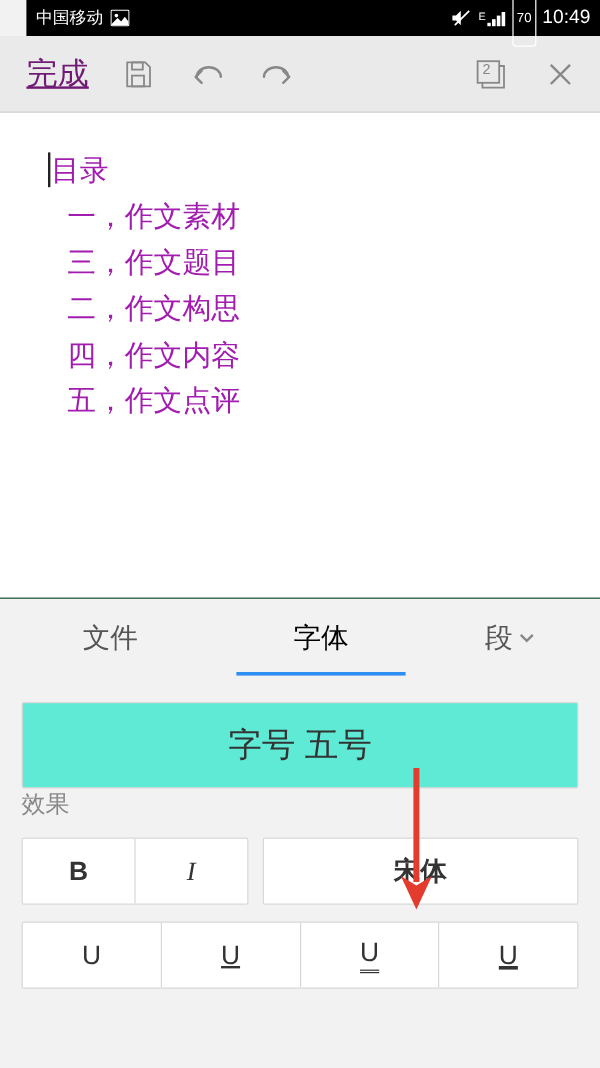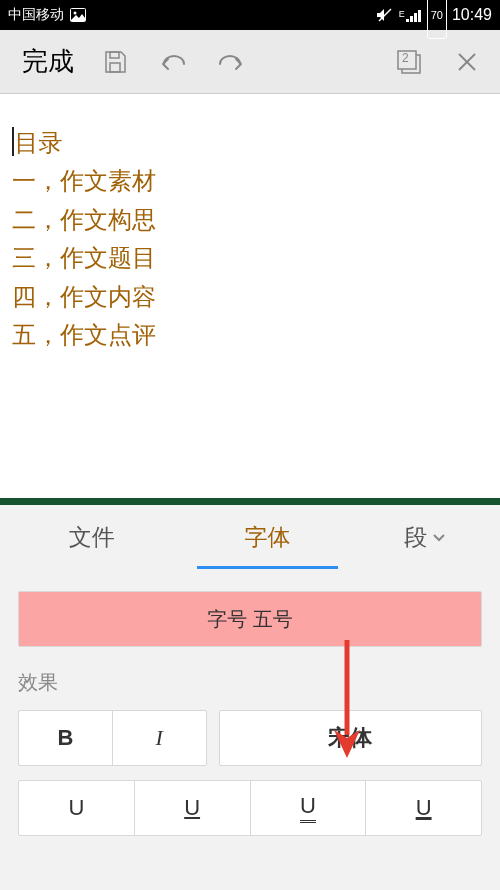"中国移动" .status-bar { margin-left: none -> 22px }
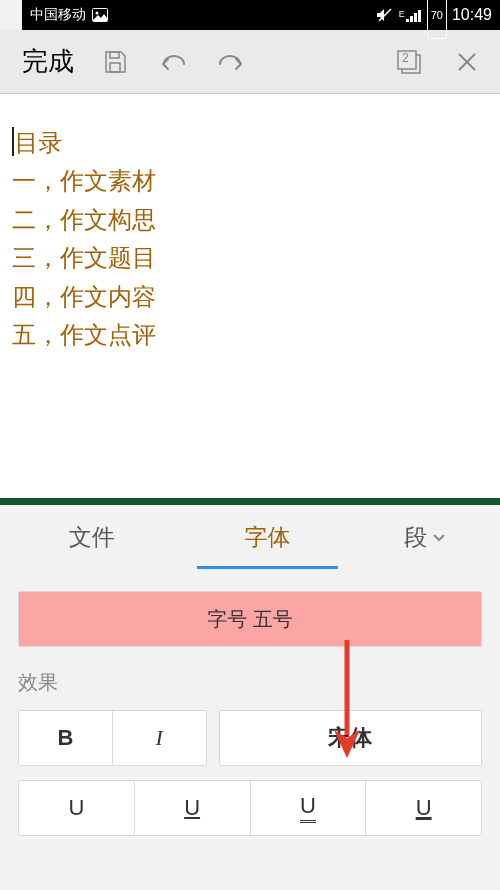"完成" .toolbar .done { color: #000000 -> #701a75; text-decoration: none -> underline }
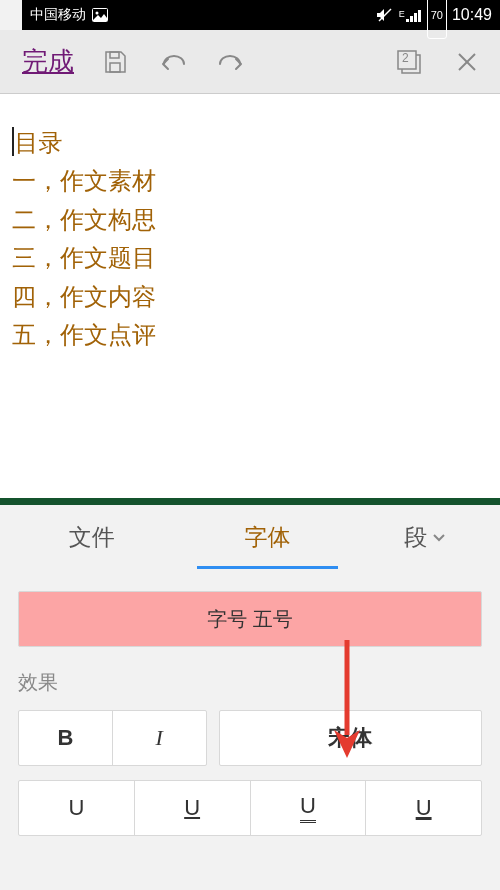"目录" .editor { color: #a16207 -> #a21caf; padding: 30px 12px -> 30px 40px }
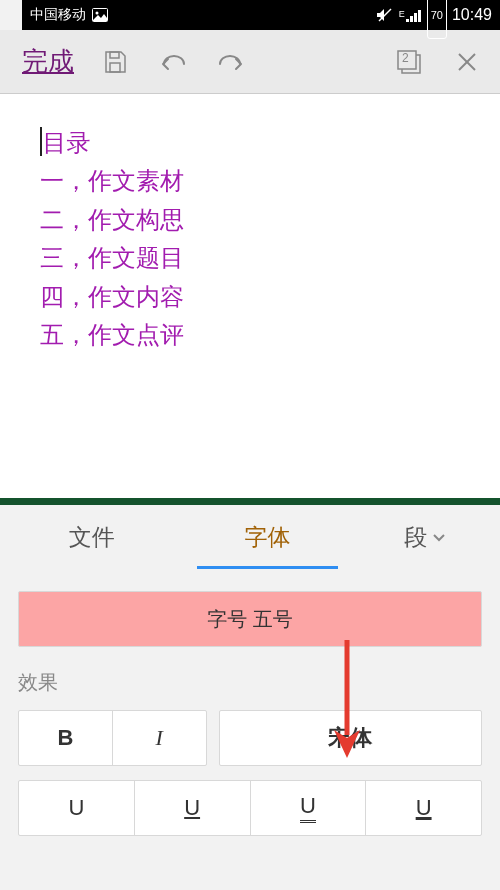"一，作文素材" .line-indent { margin-left: 0 -> 16px }
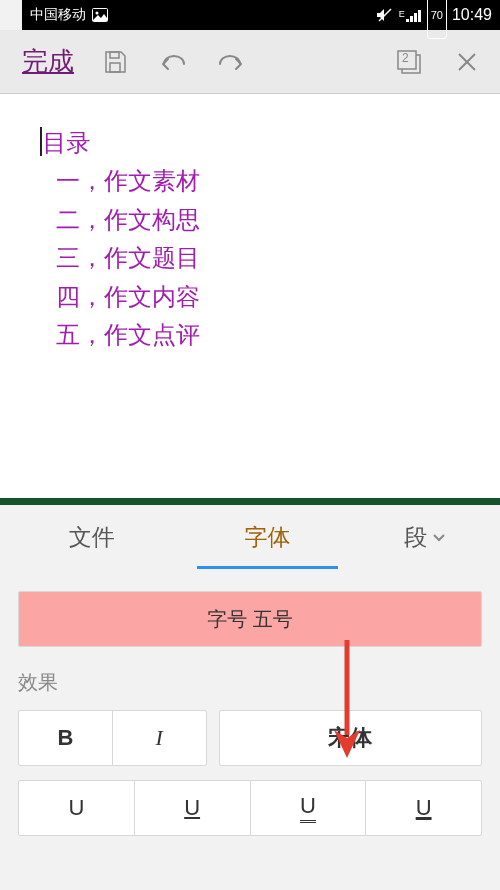"二，作文构思" div.line-indent { order: before "三，作文题目" -> after "三，作文题目" }
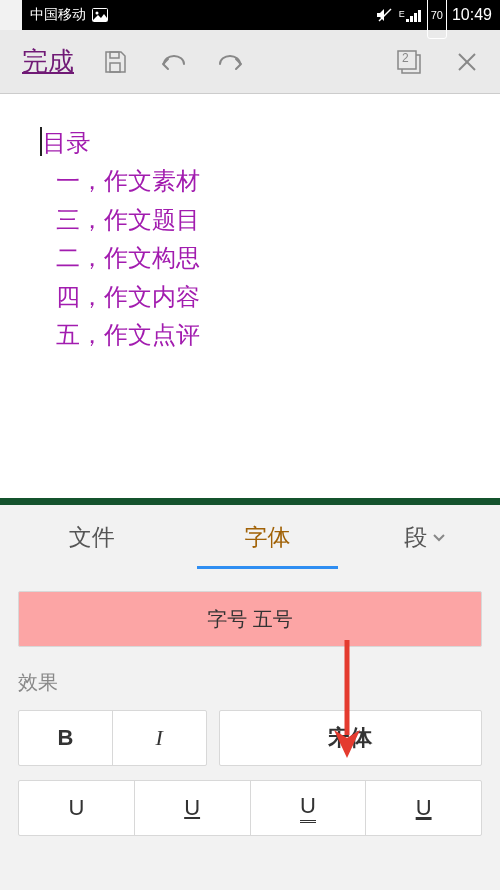"文件" .panel { border-top: 7px solid #14532d -> 1px solid #14532d }
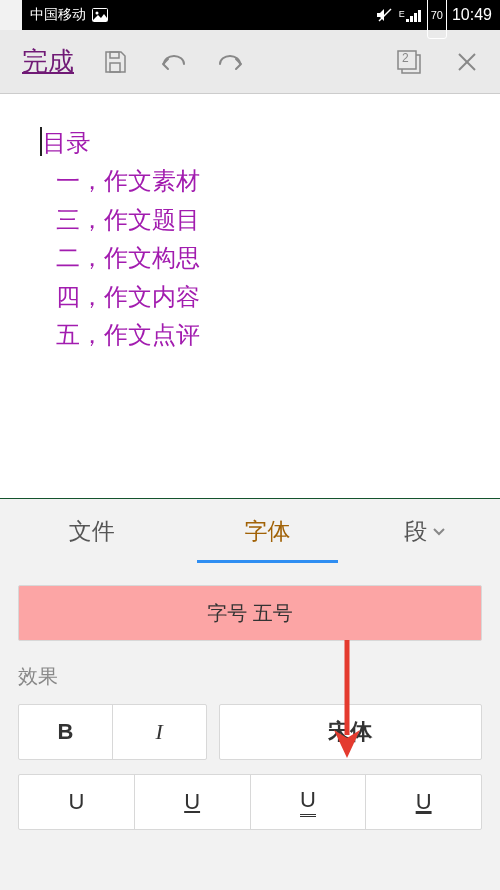"字体" .tab.active { color: #a16207 -> #000000 }
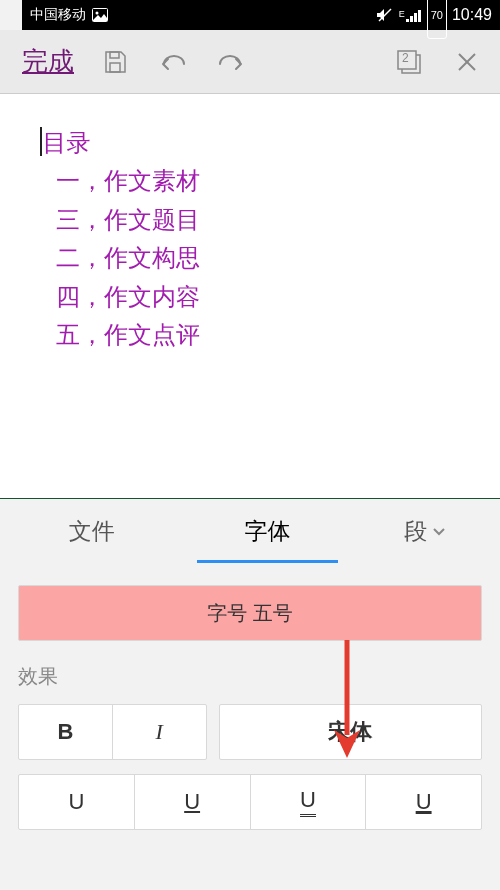"字号 五号" .size-btn { background: #fca5a5 -> #5eead4; font-size: 20px -> 28px; height: 56px -> 72px }
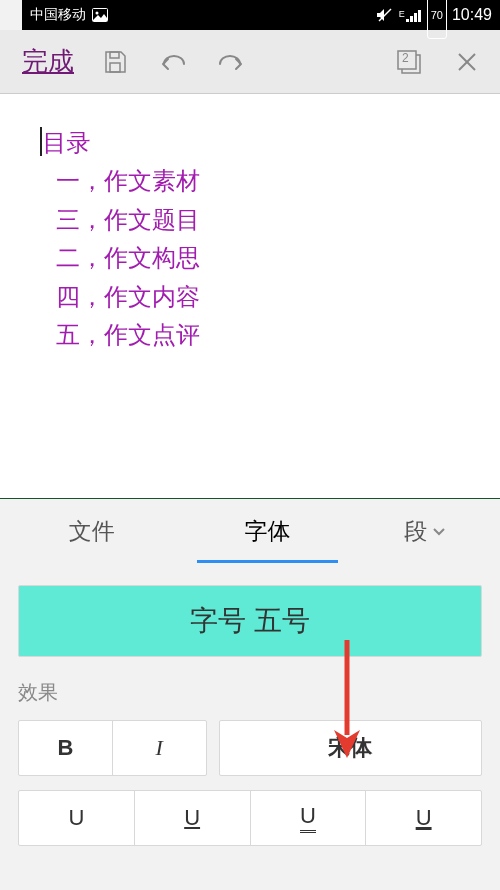"效果" .effects-label { margin-top: 22px -> none }
